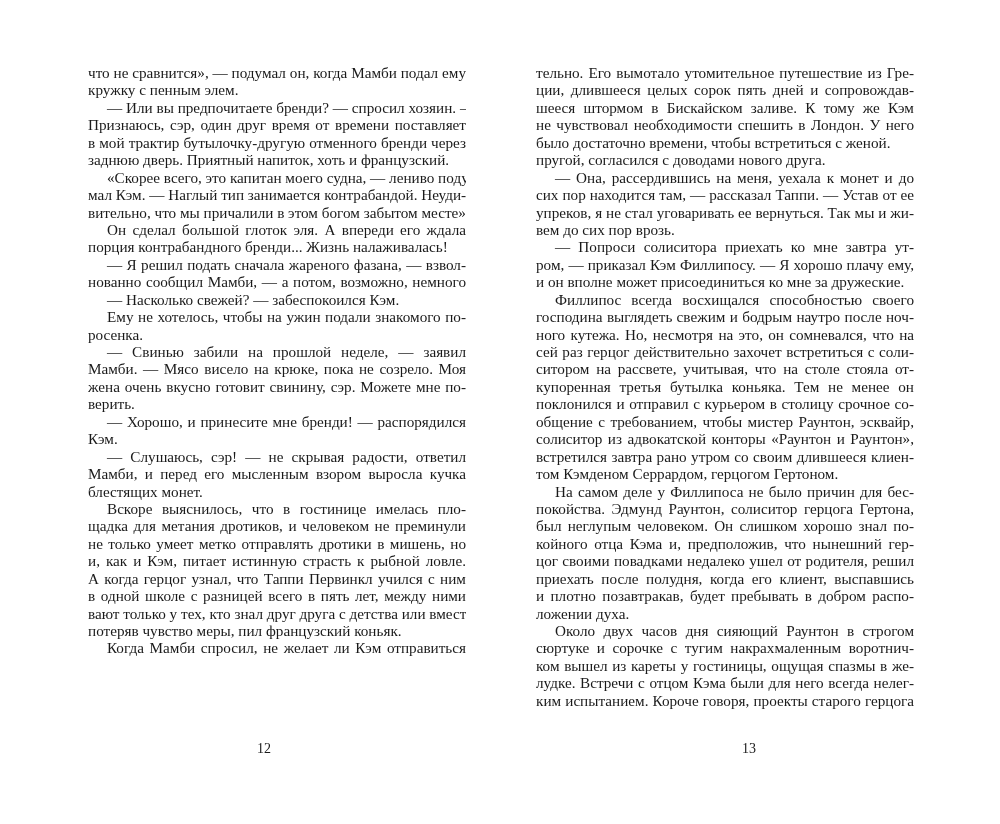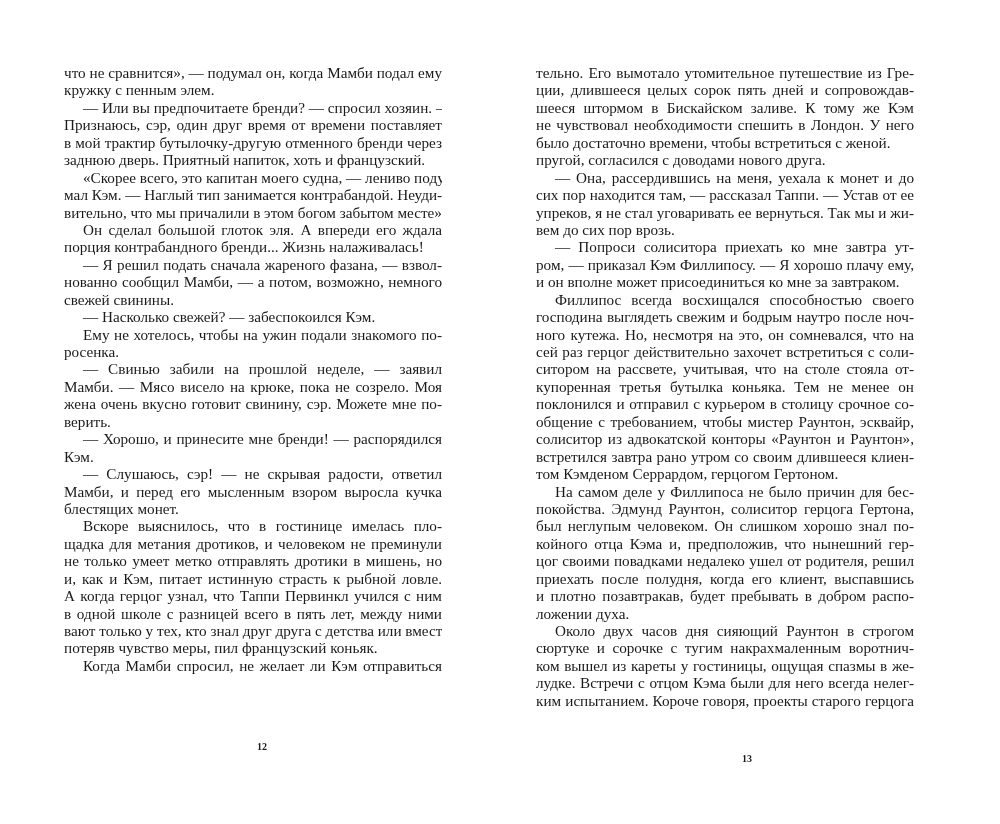"что не сравнится», — подумал" .page-left { left: 64px -> 88px }
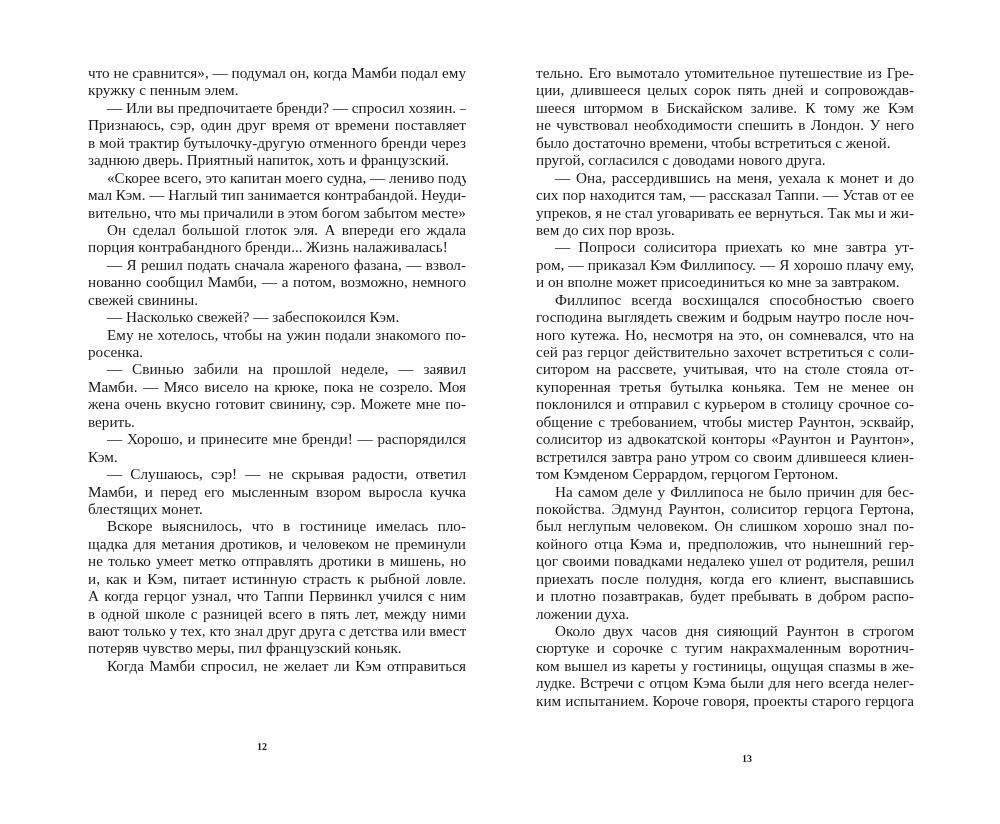"и он вполне может присоединиться" span.line { text: завтраком -> дружеские }
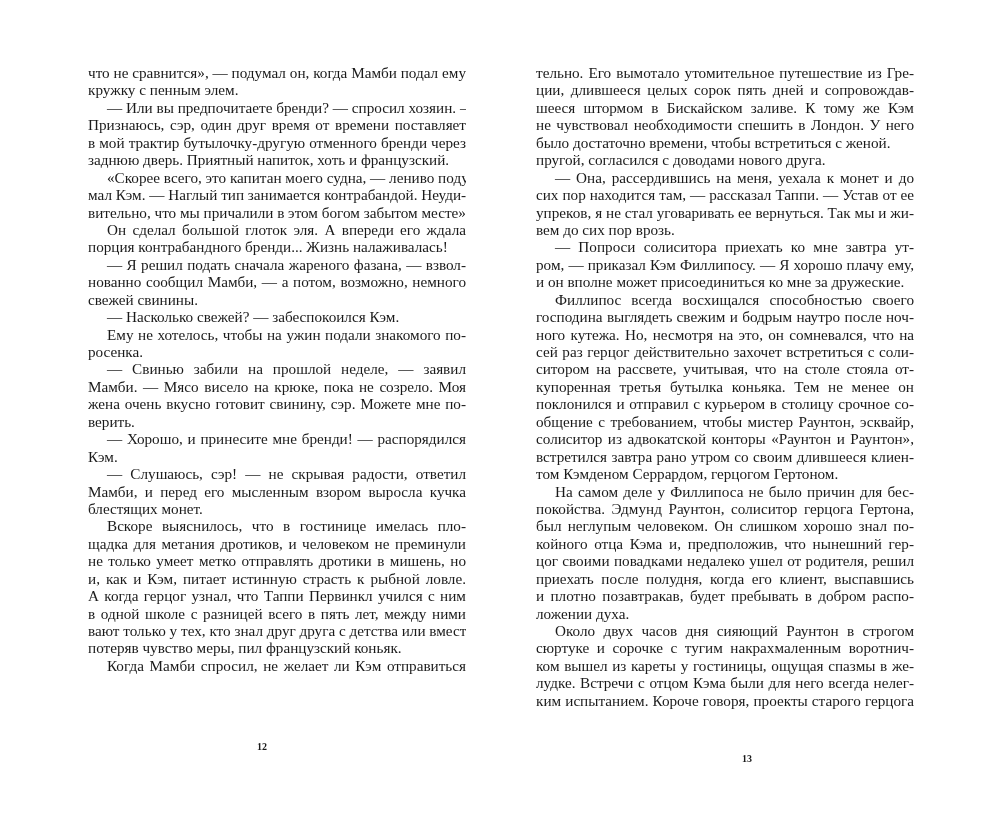"свежей свинины." span.line { html: <span>свежей свинины.</span> -> none }
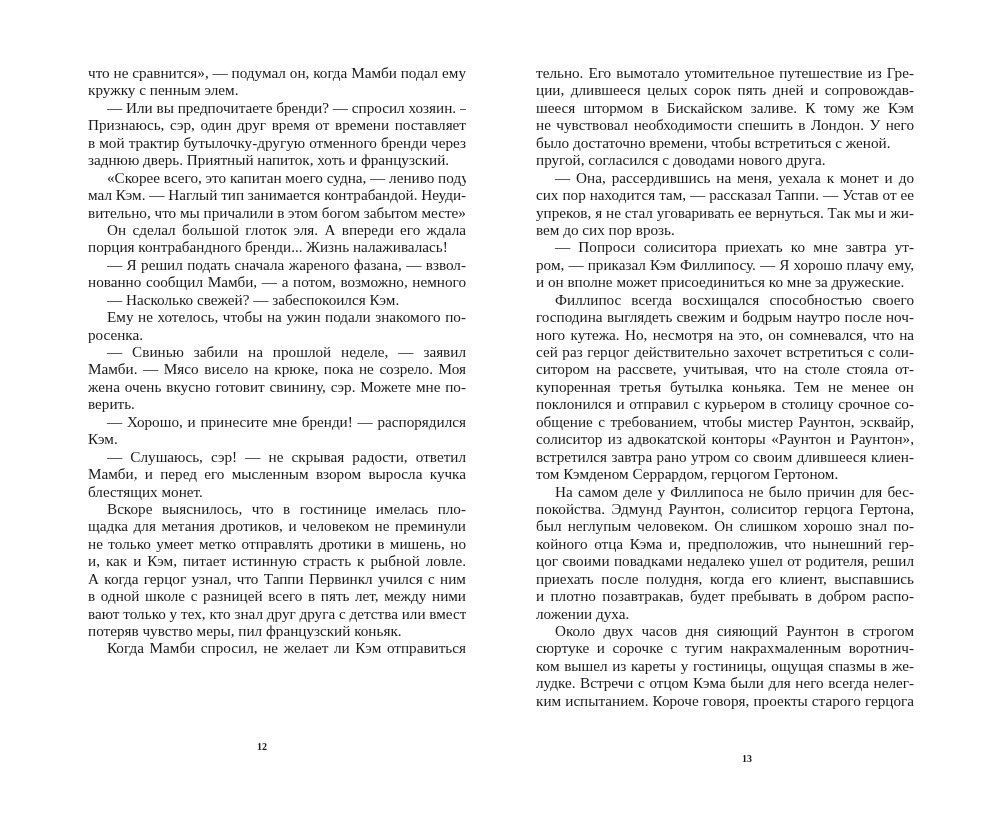"12" .page-number { font-size: 10px -> 14px; font-weight: bold -> none }
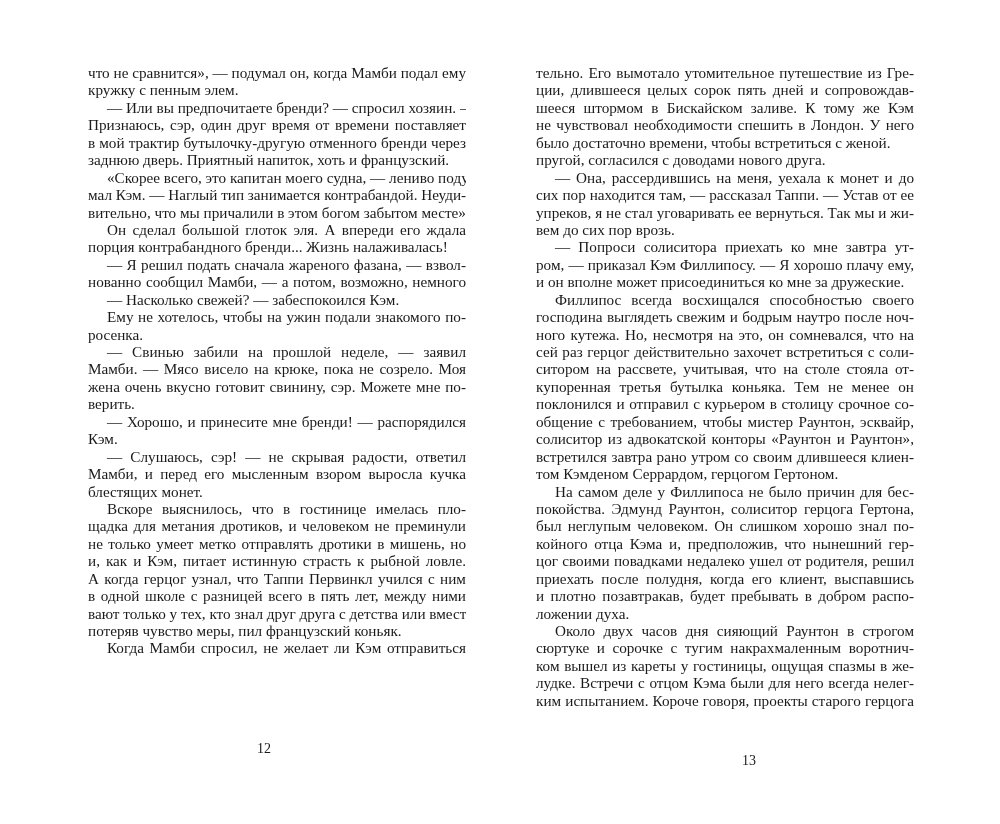"13" .pn-right { margin-top: 12px -> none }
